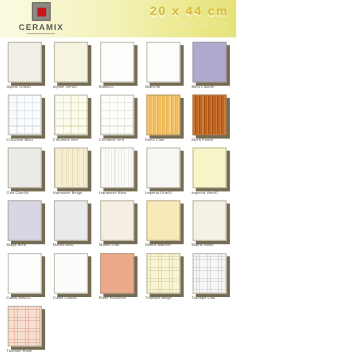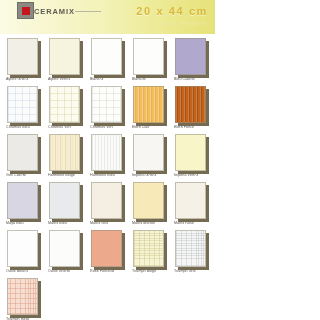"CERAMIX" .logo-block { flex-direction: row -> column }
